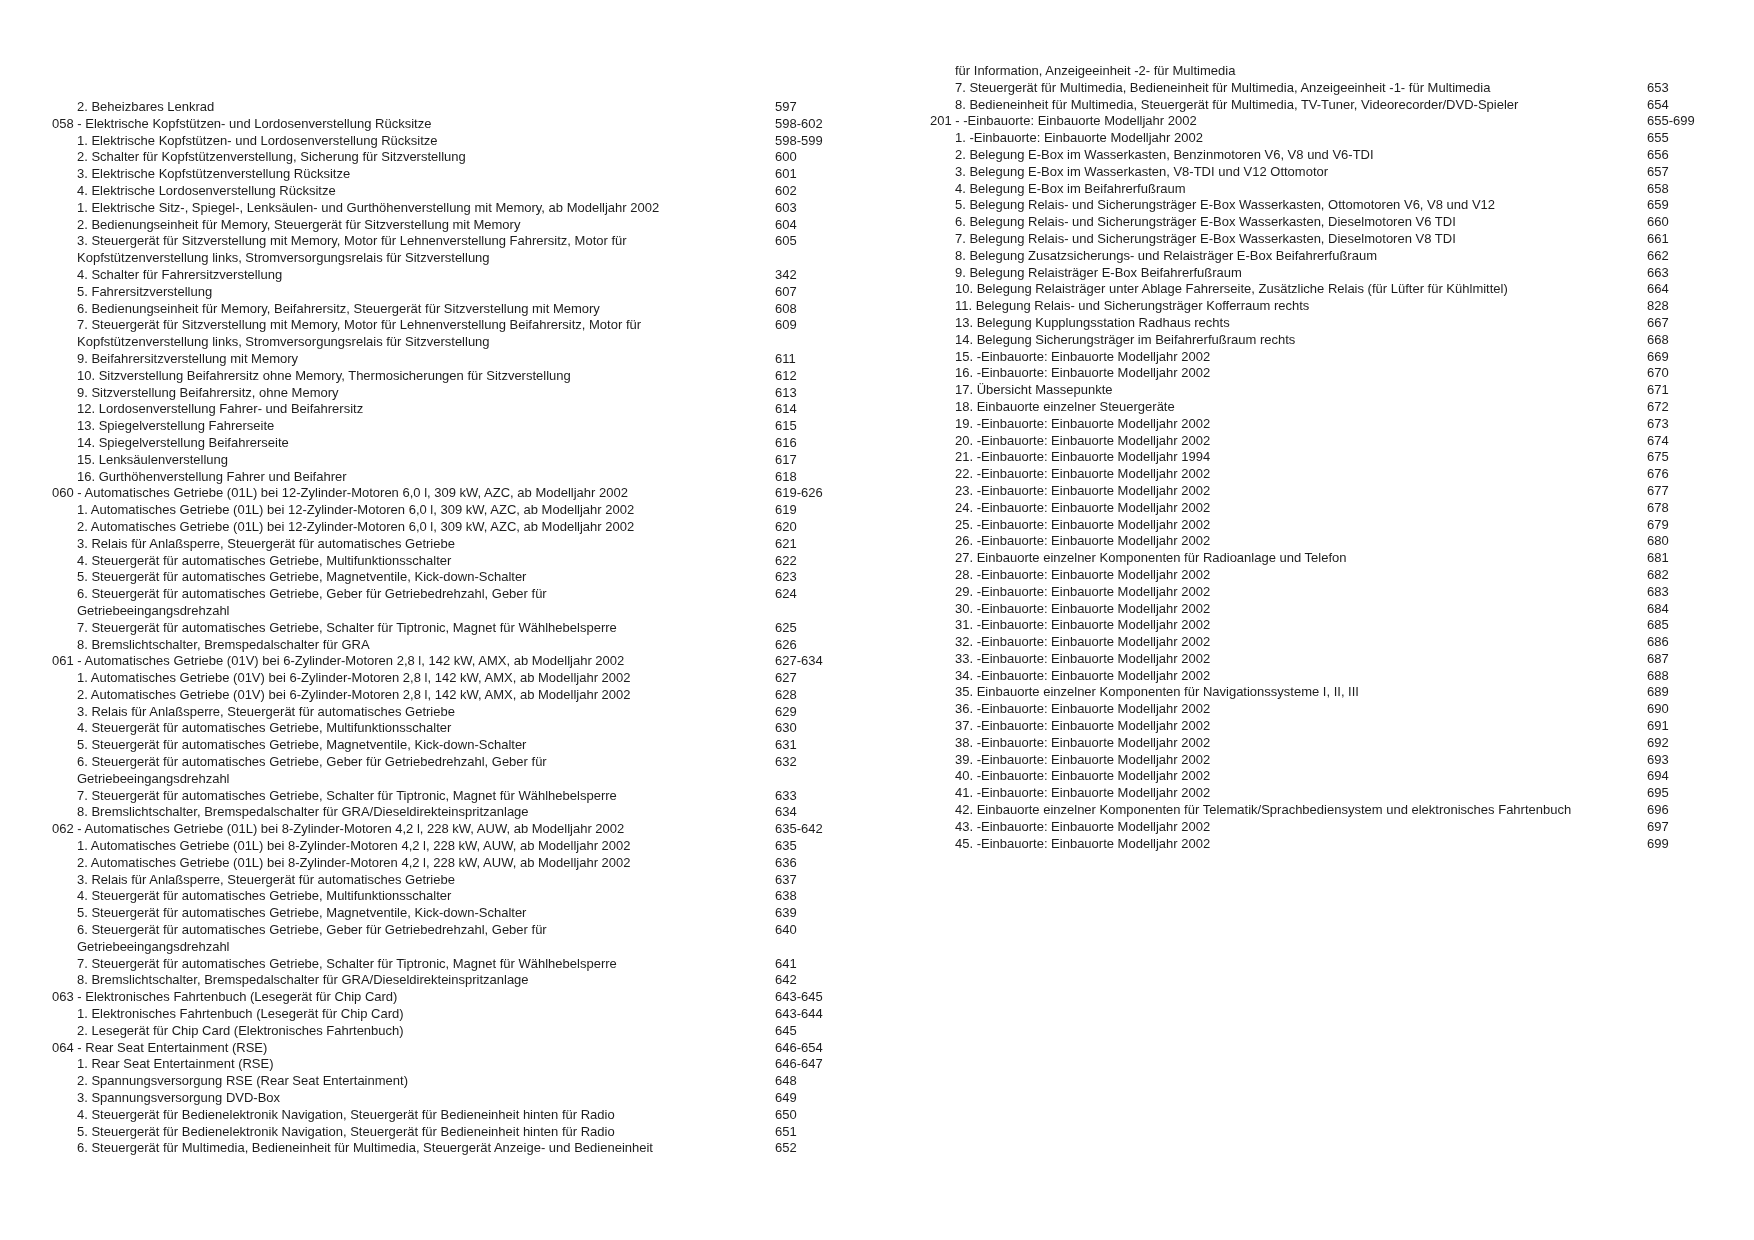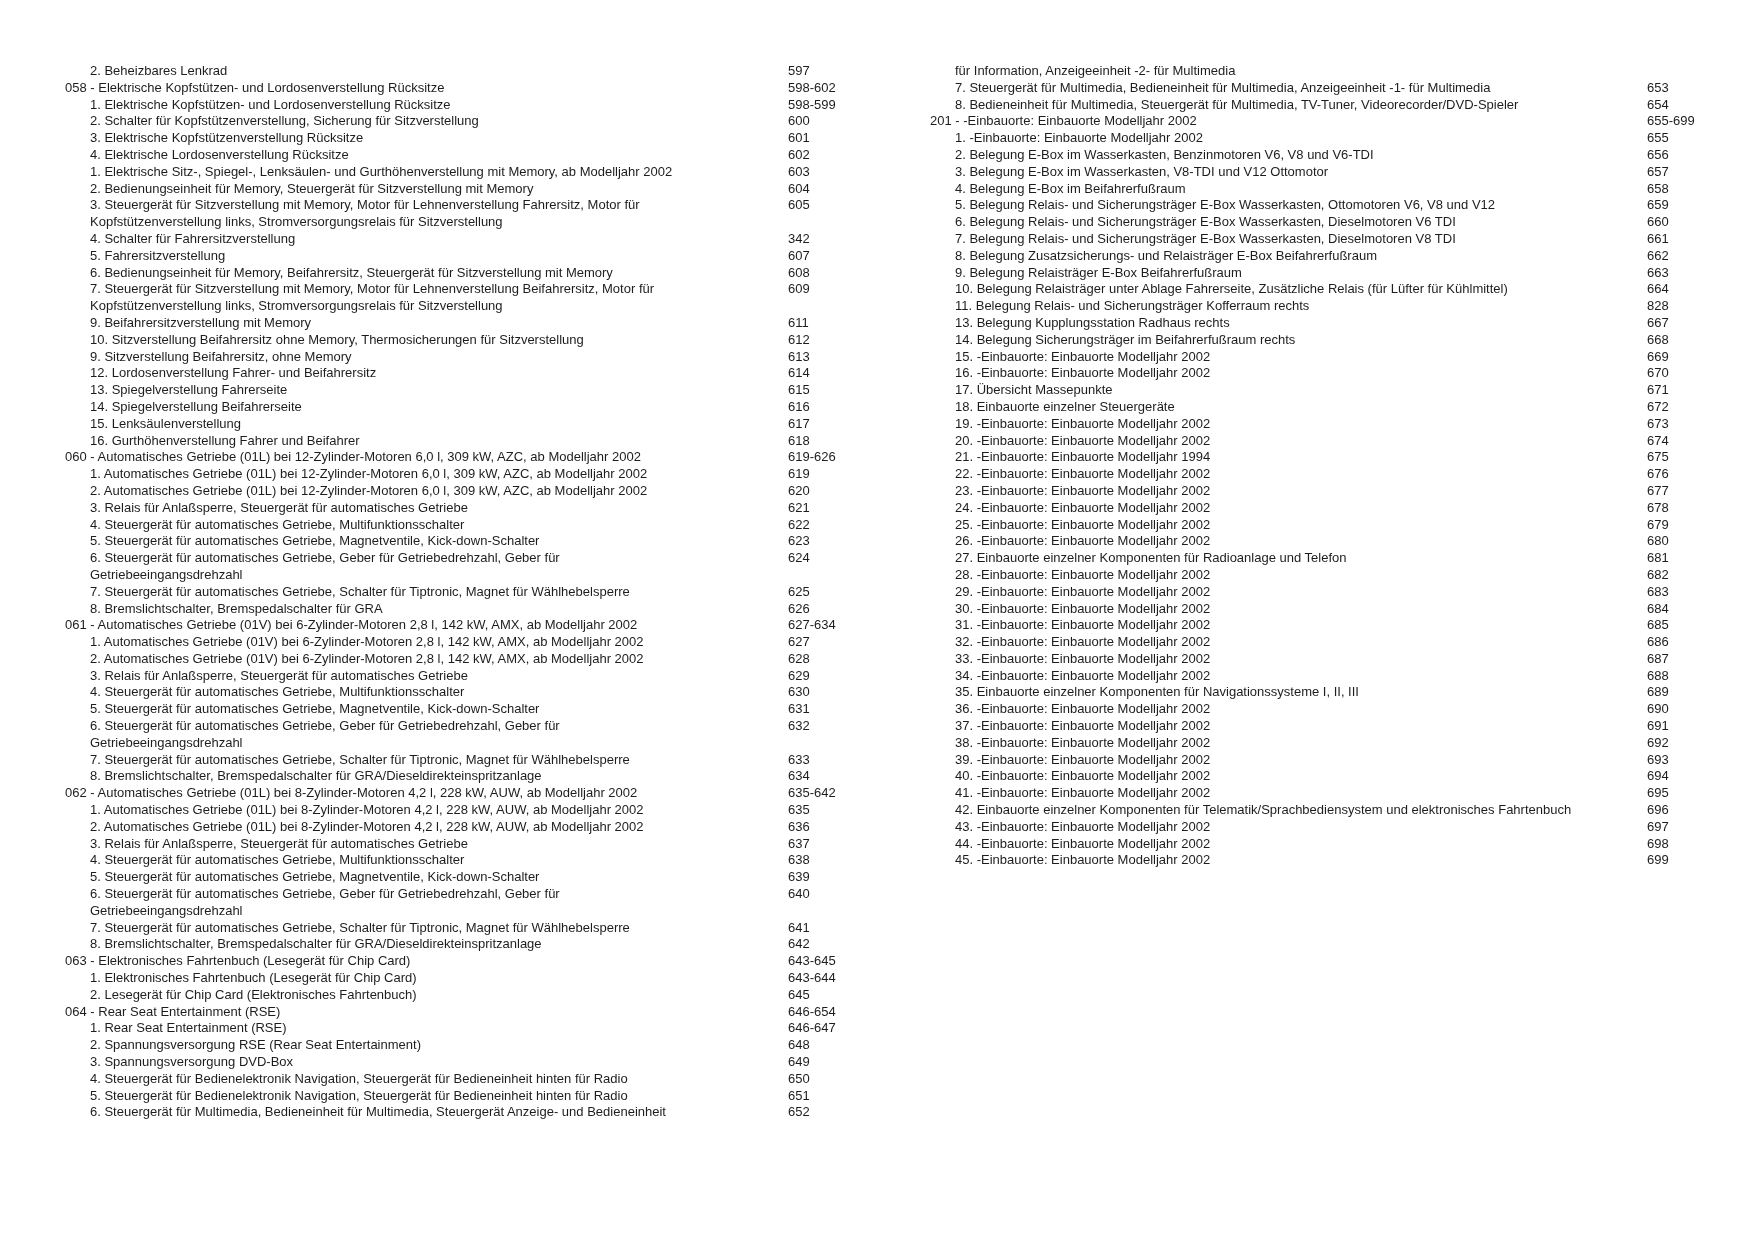"2. Beheizbares Lenkrad" .col-left { left: 65px -> 52px; margin-top: none -> 36px }
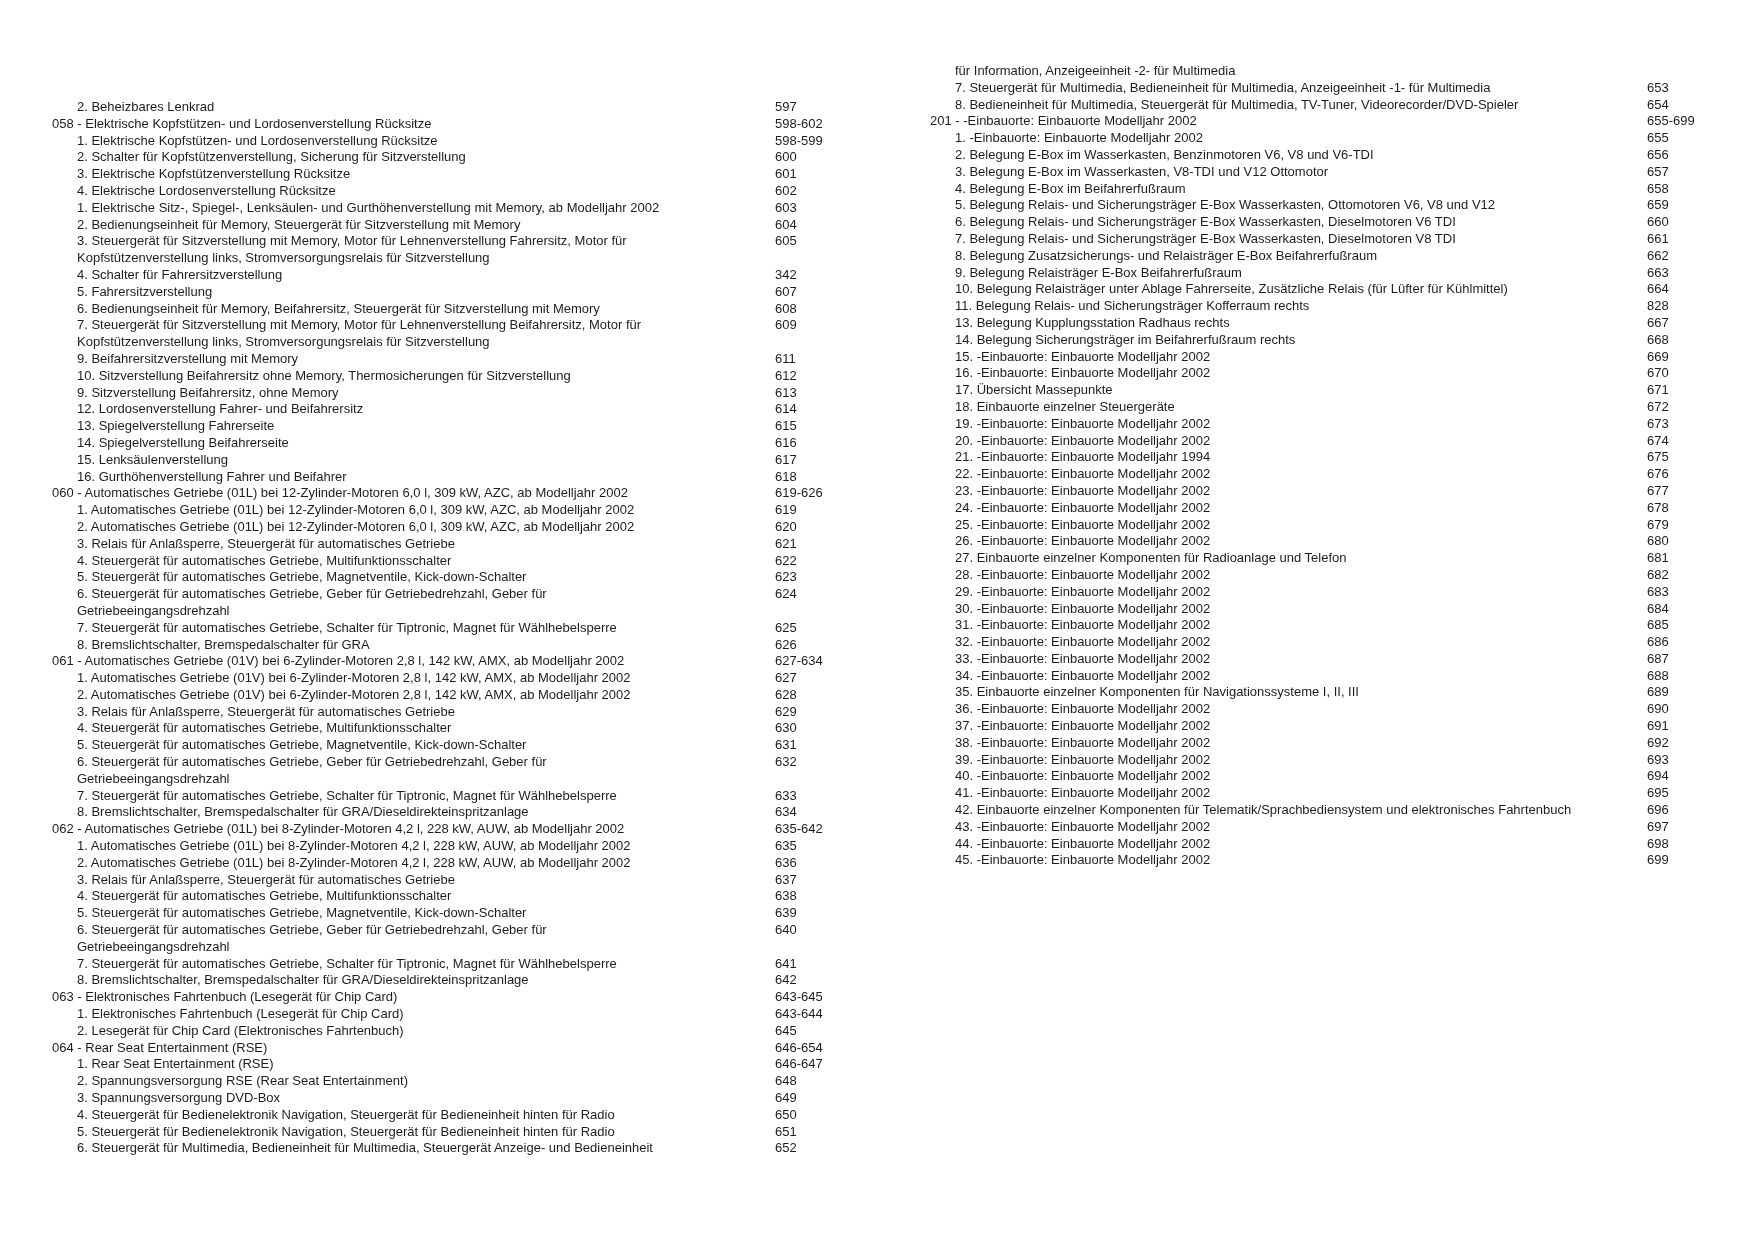"44. -Einbauorte: Einbauorte Modelljahr" div.row { html: <div> <div> <div>44. -Einbauorte: Einbauorte Modelljahr 2002</div> </div> <div>698</div> </div> -> none }
